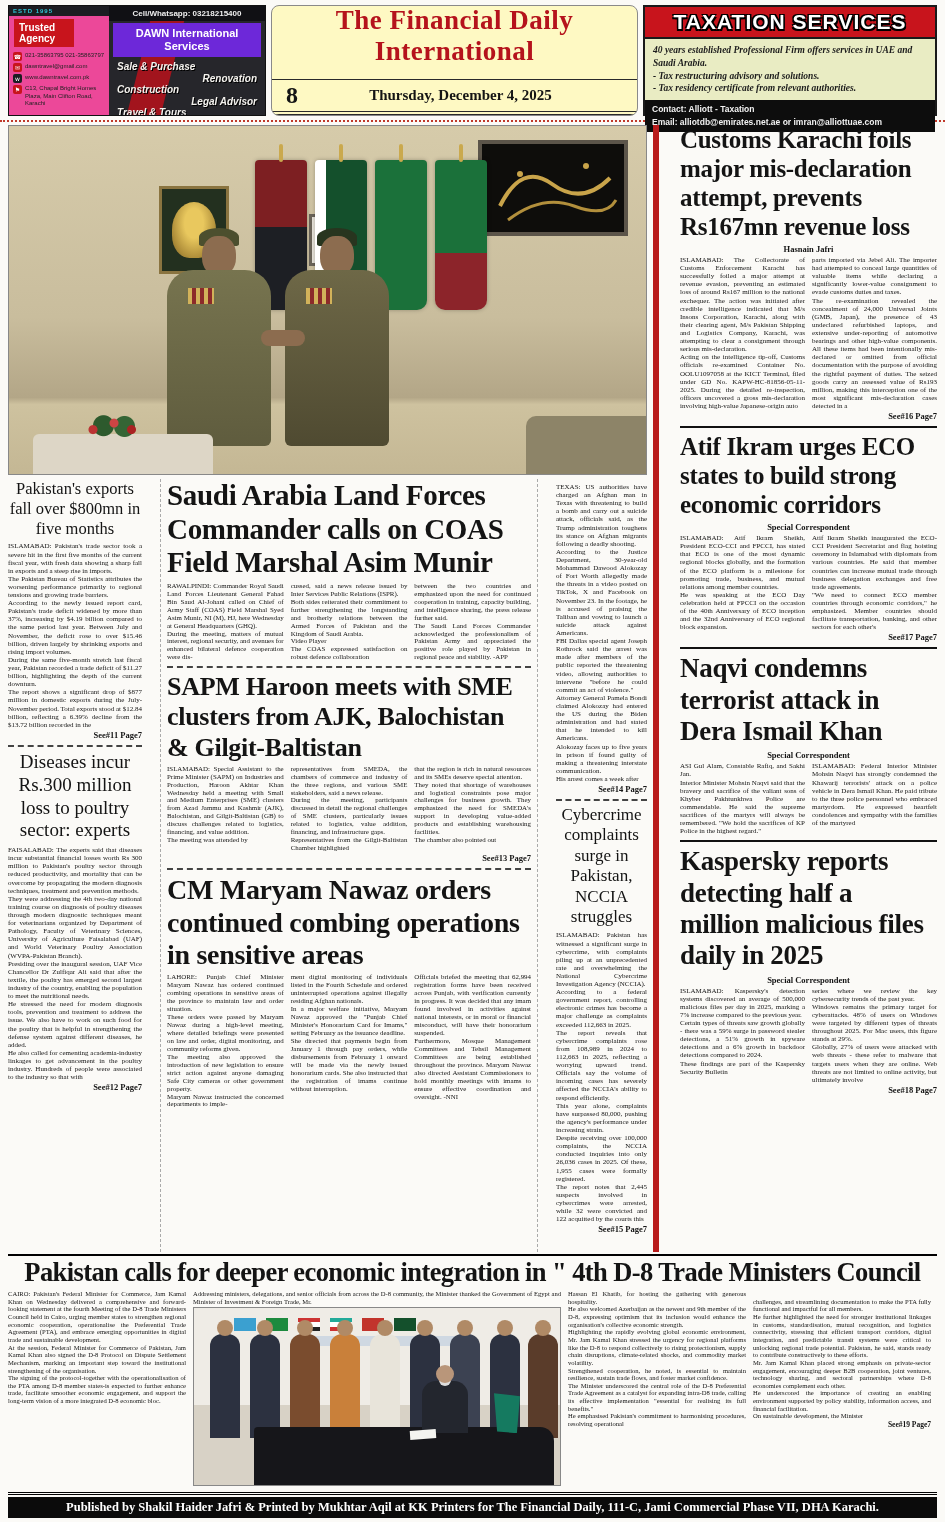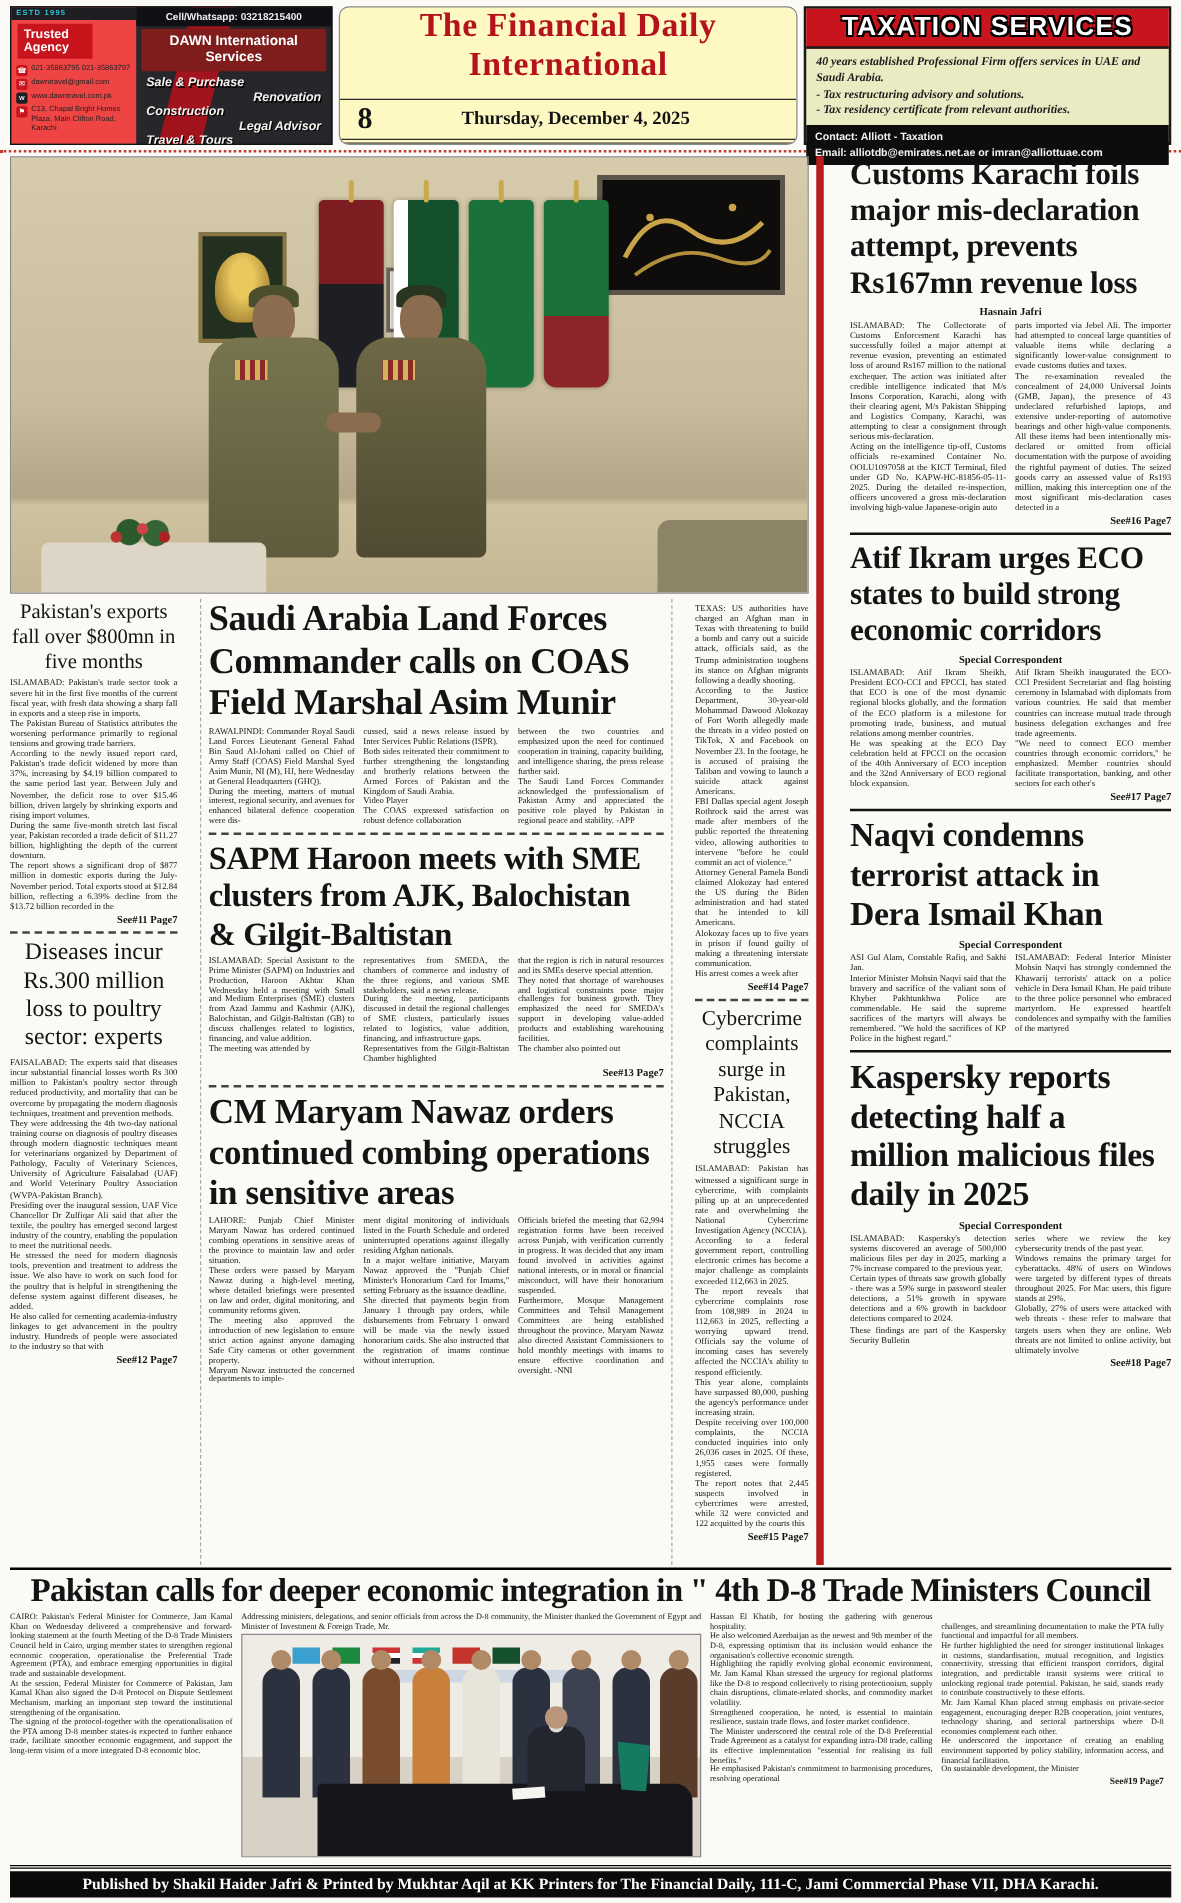"Trusted Agency" .dawn-left { background: #ef4444 -> #ec4899 }
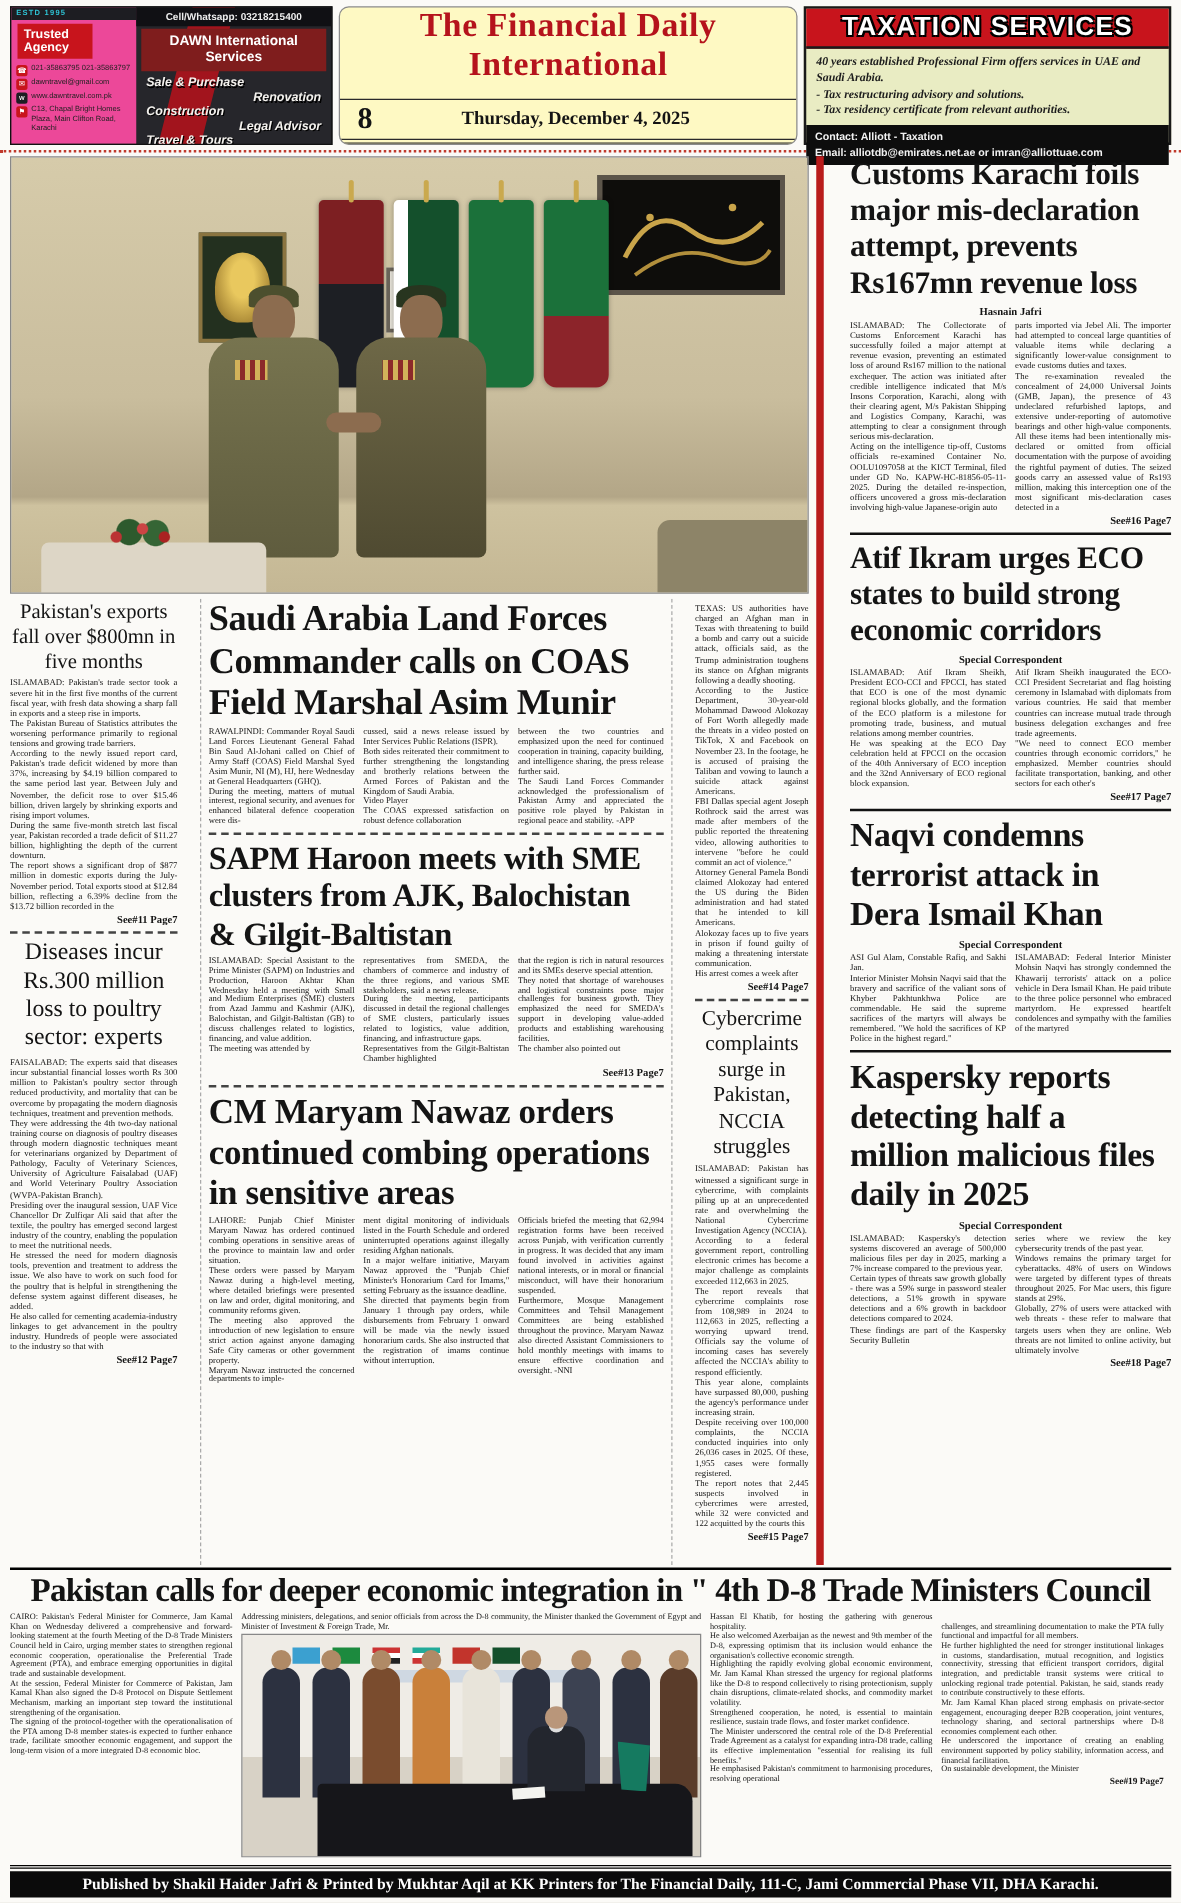"DAWN International Services" .dawn-title { background: #7f1d1d -> #6d28d9 }
